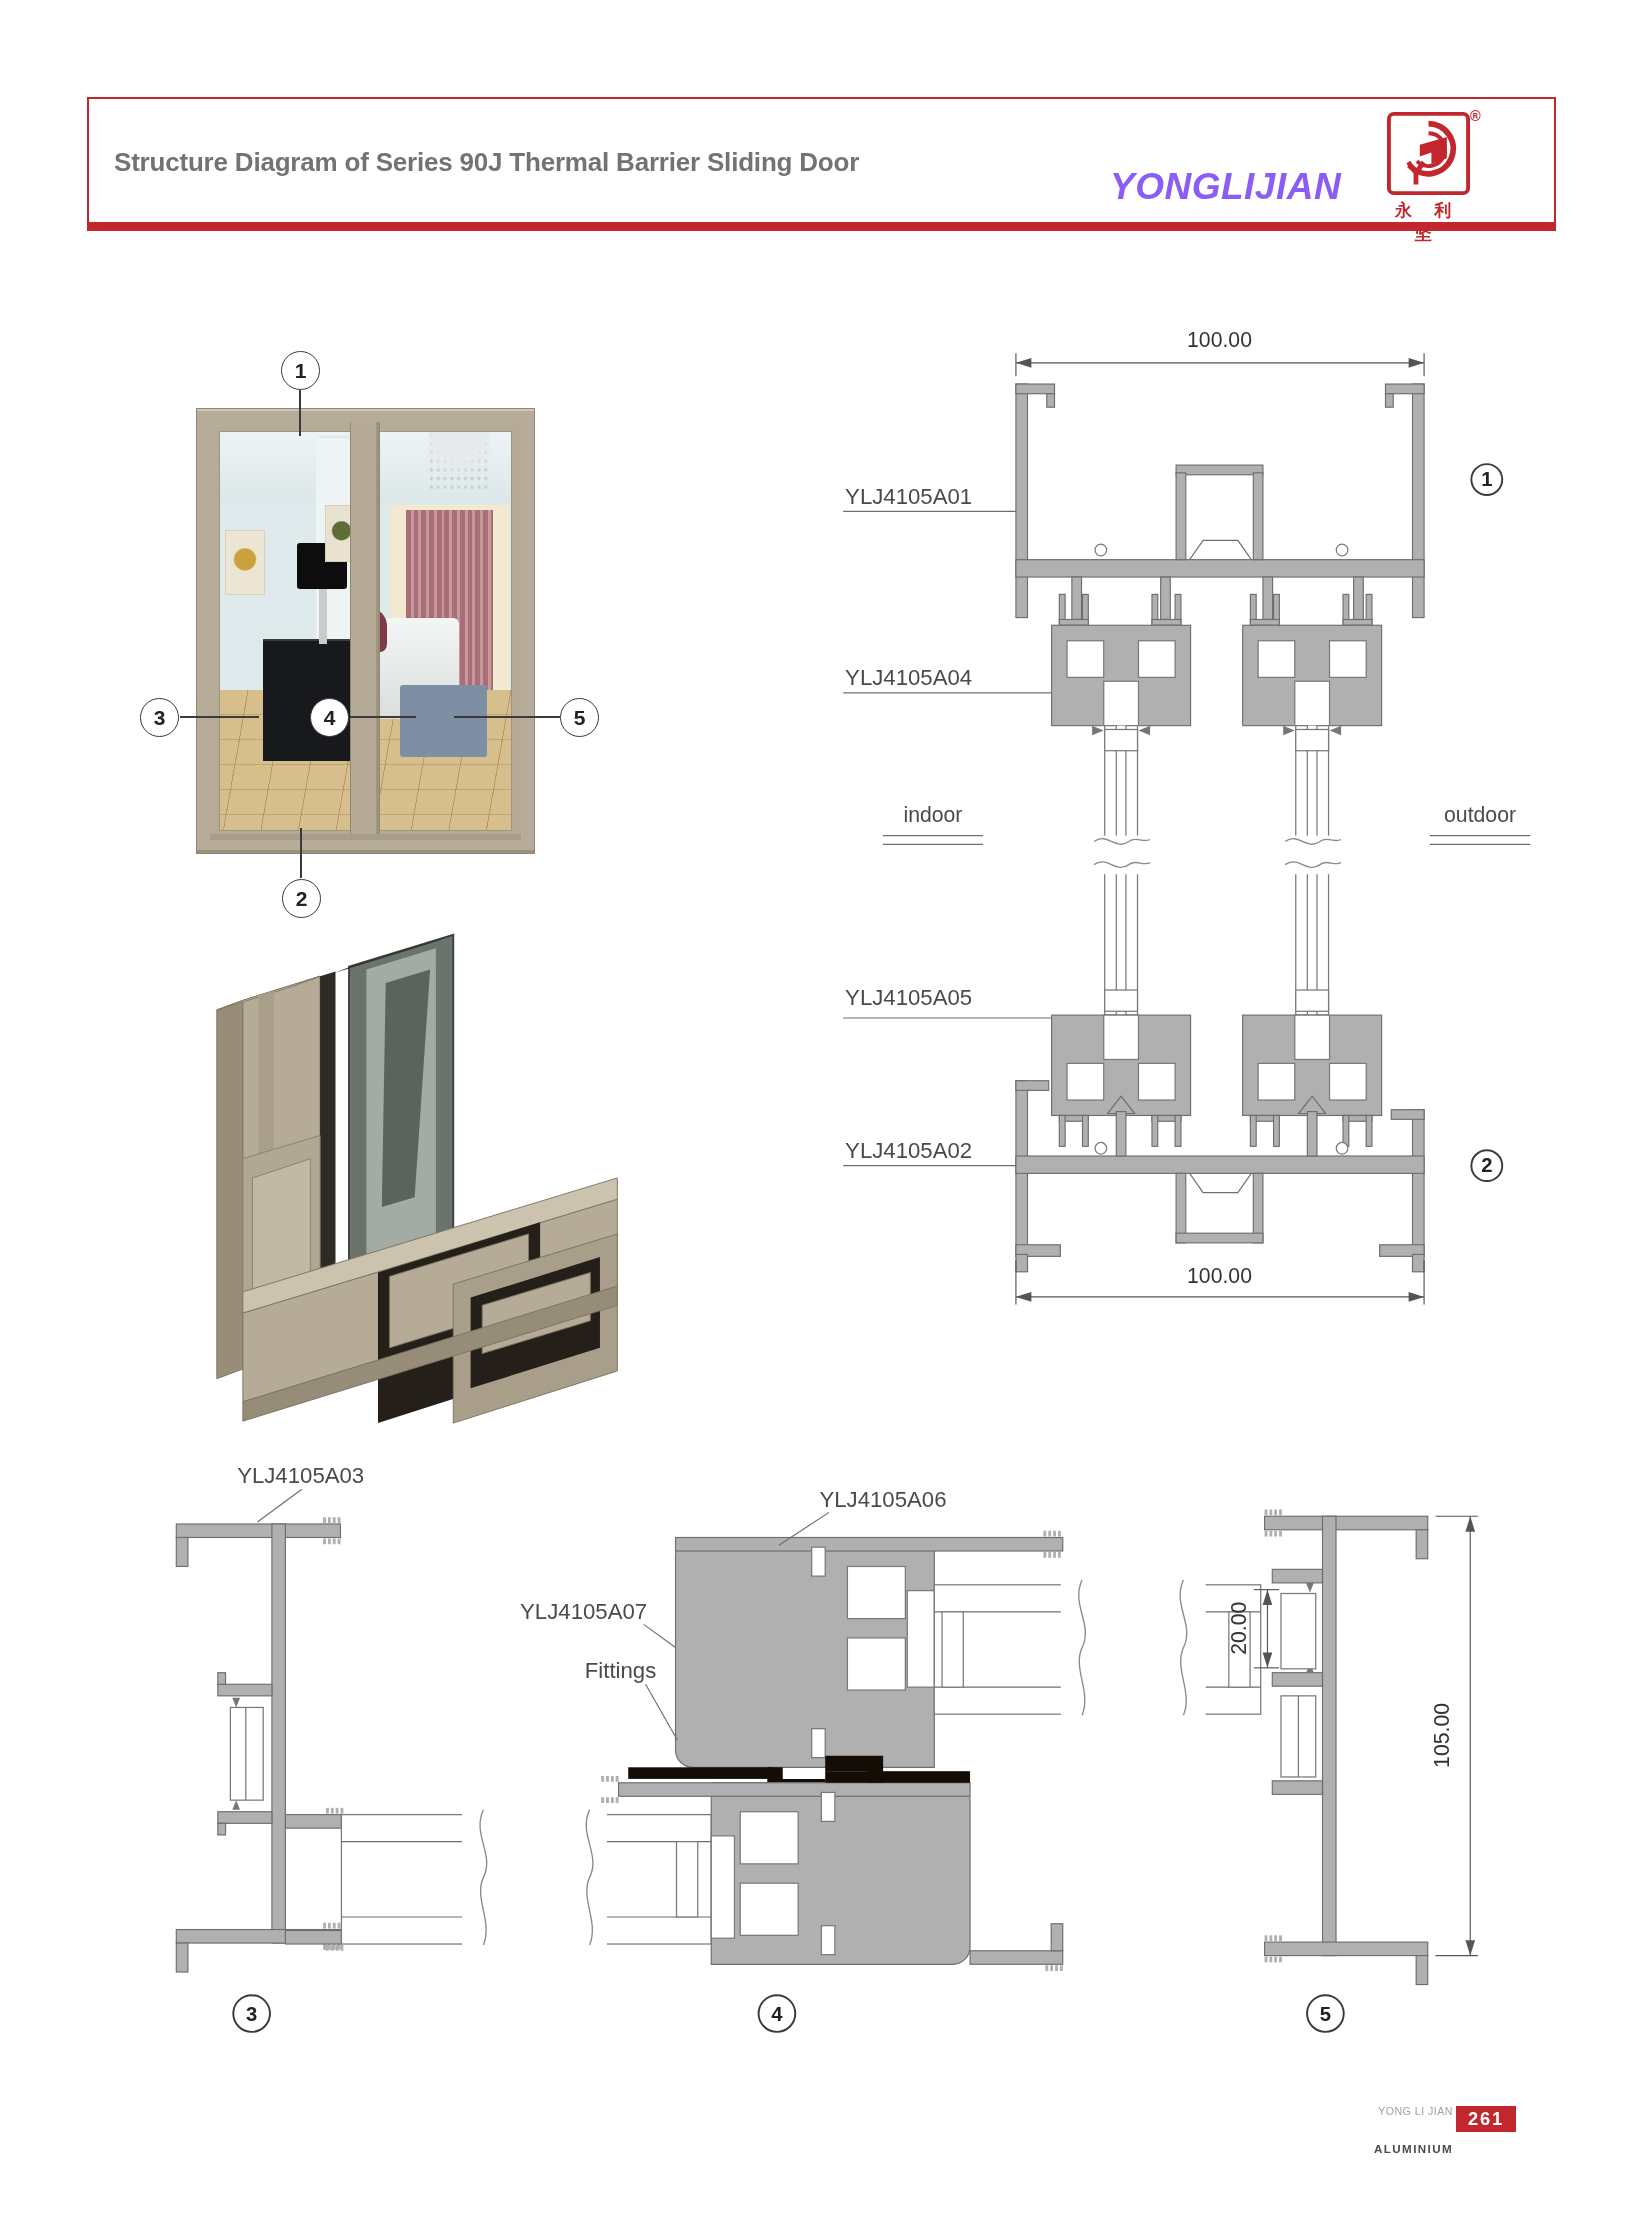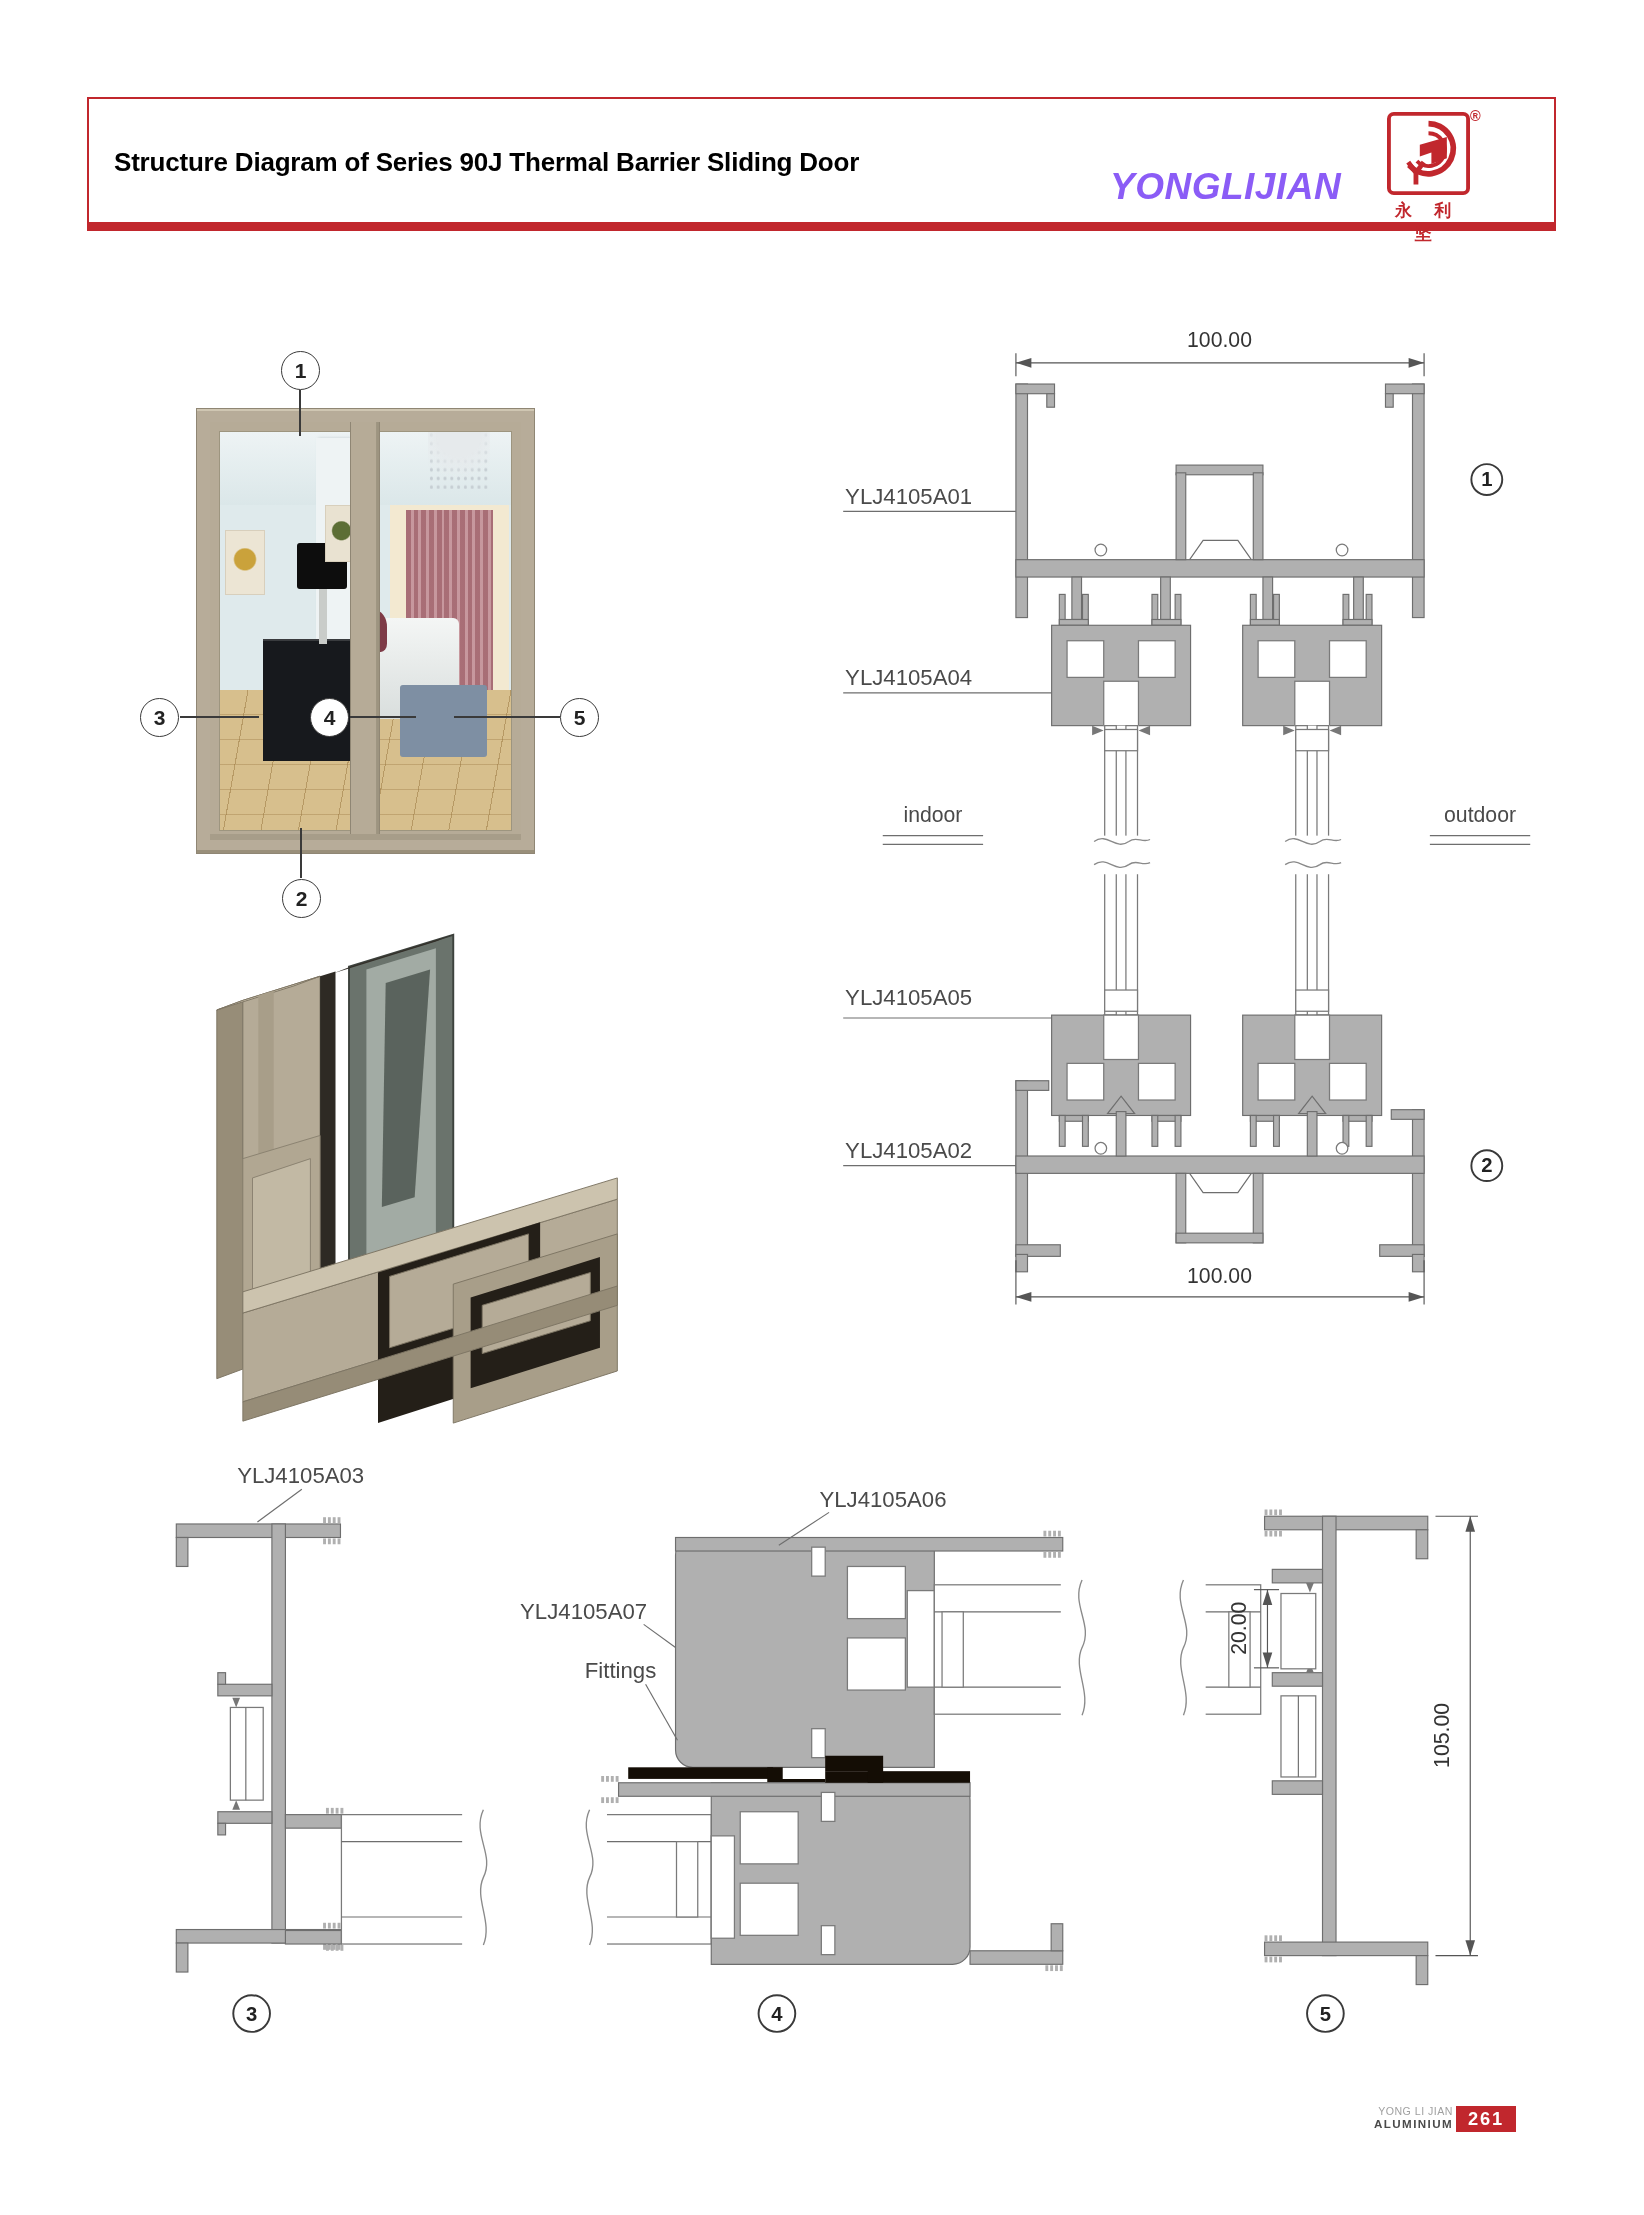"Structure Diagram of Series 90J" #page-title { color: #000000 -> #737373 }
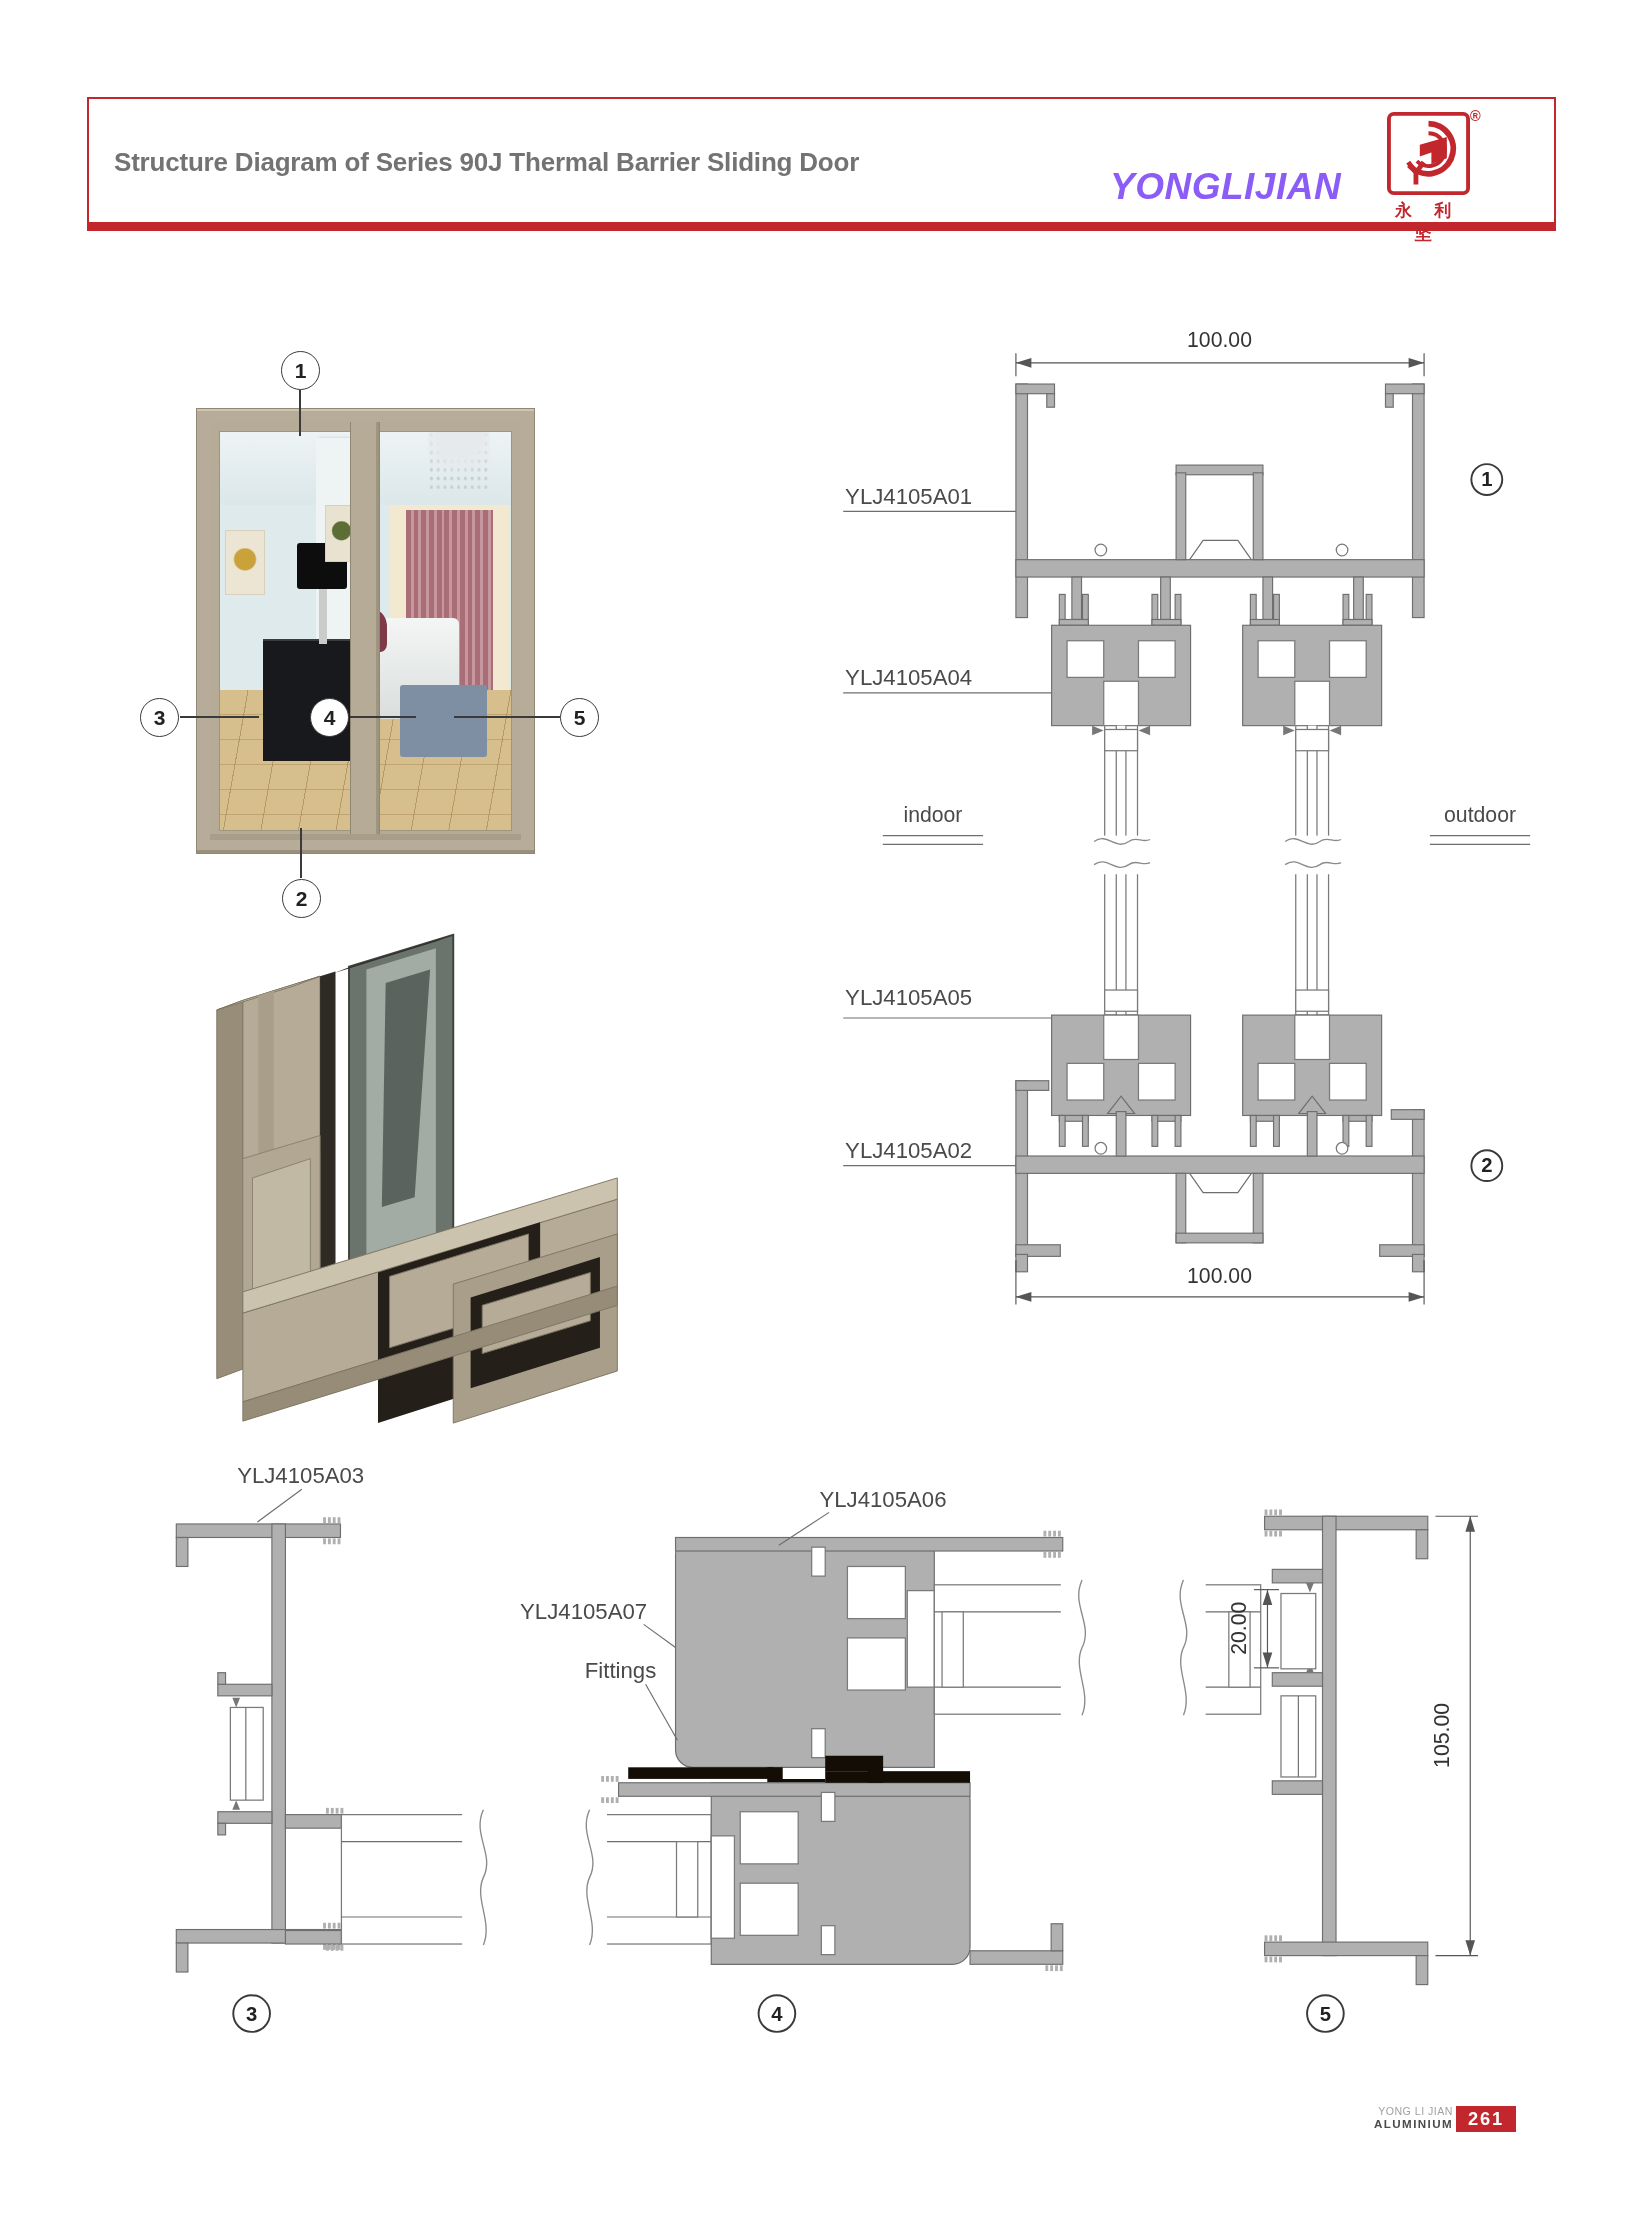"ALUMINIUM" #footer-brand .l2 { margin-top: none -> 25px }
